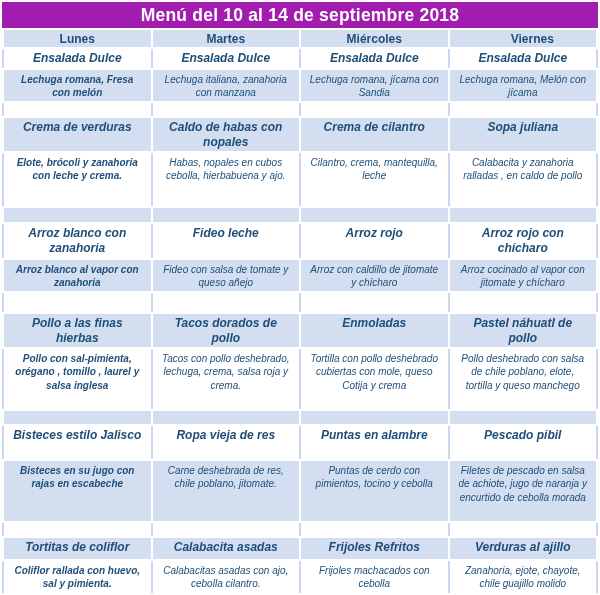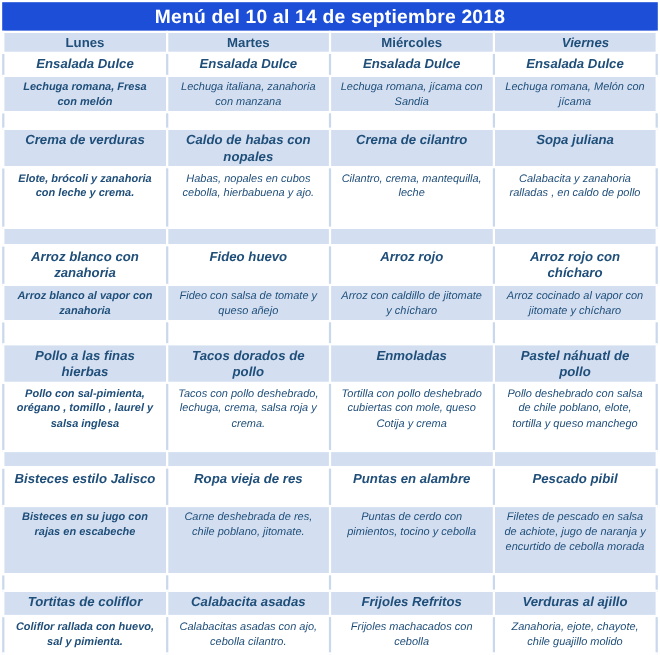"Menú del 10 al 14" .title-bar { background: #1d4ed8 -> #a21caf }
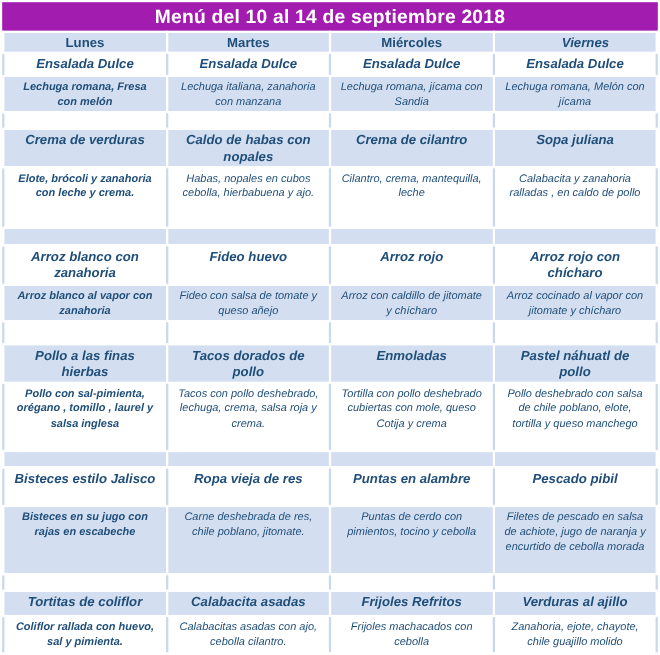"Viernes" tr.hdr td:last-child { font-style: italic -> none }
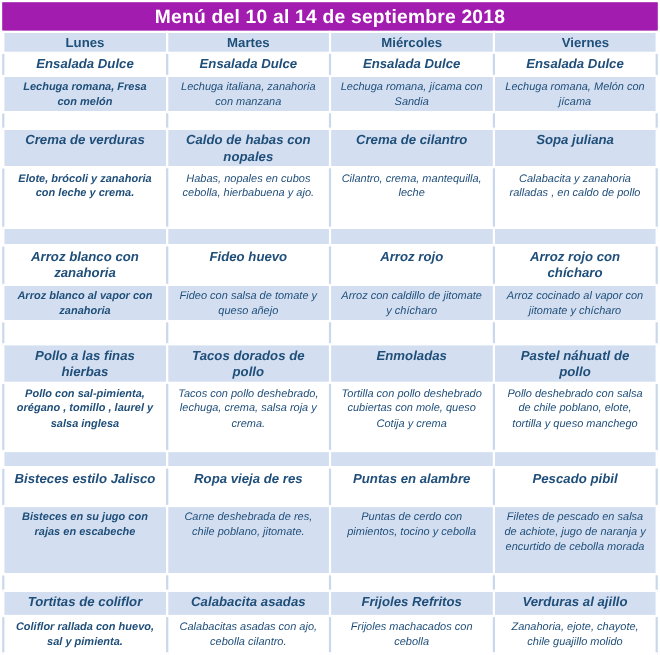"Fideo huevo" td { text: huevo -> leche }
